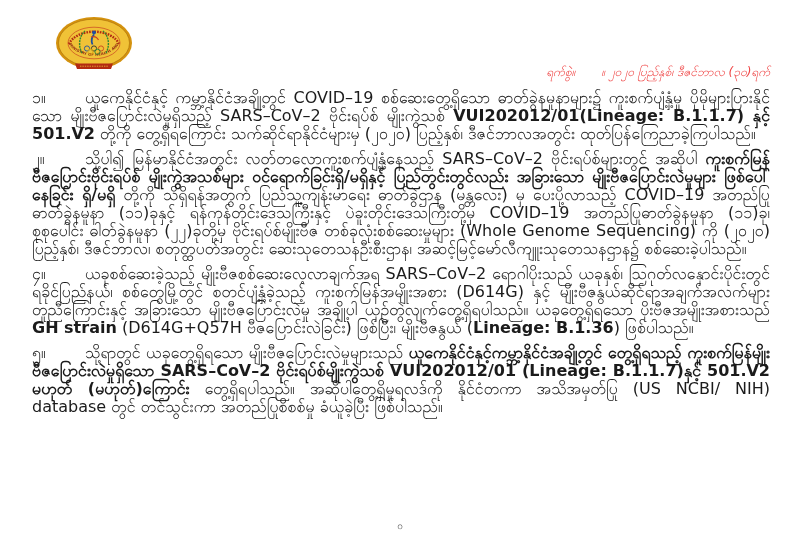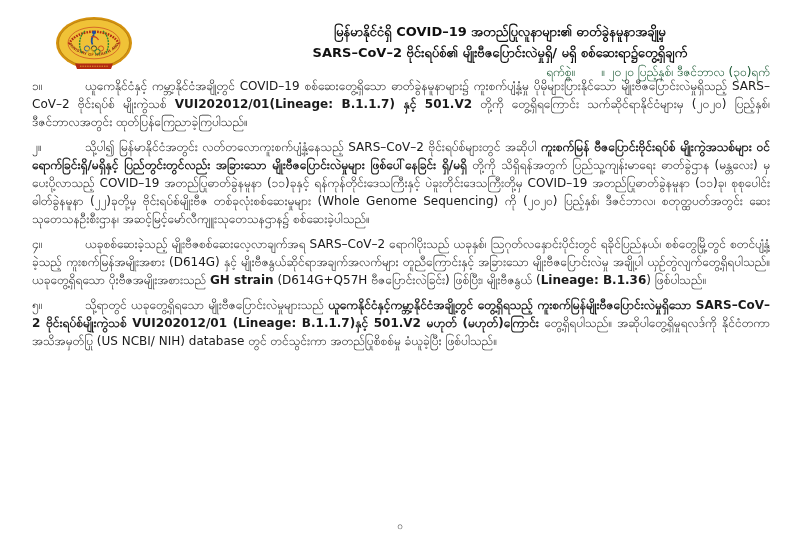"မြန်မာနိုင်ငံရှိ COVID–19" div.title-block { html: <div> <div>မြန်မာနိုင်ငံရှိ COVID–19 အတည်ပြုလူနာများ၏ ဓာတ်ခွဲနမူနာအချို့မှ</div> <div>SARS–CoV–2 ဗိုင်းရပ်စ်၏ မျိုးဗီဇပြောင်းလဲမှုရှိ/ မရှိ စစ်ဆေးရာ၌တွေ့ရှိချက်</div> </div> -> none }
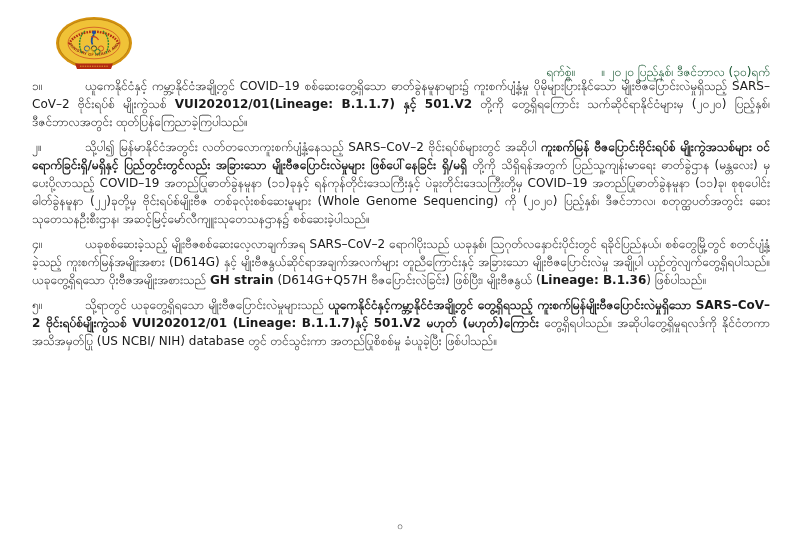"ရက်စွဲ။ ။ ၂၀၂၀ ပြည့်နှစ်၊ ဒီဇင်ဘာလ" .date-line { color: #14532d -> #ef4444; font-style: none -> italic }
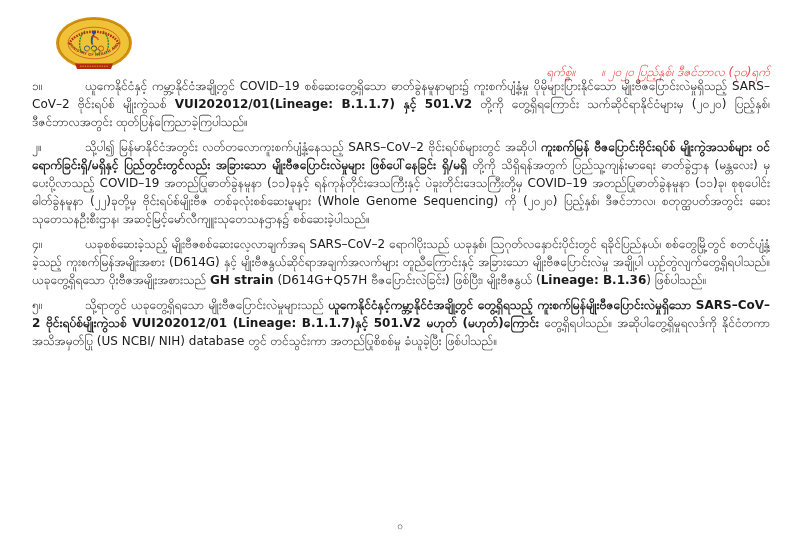"၁။ ယူကေနိုင်ငံနှင့်" .body-text { font-size: 12px -> 16px; top: 77px -> 89px }
